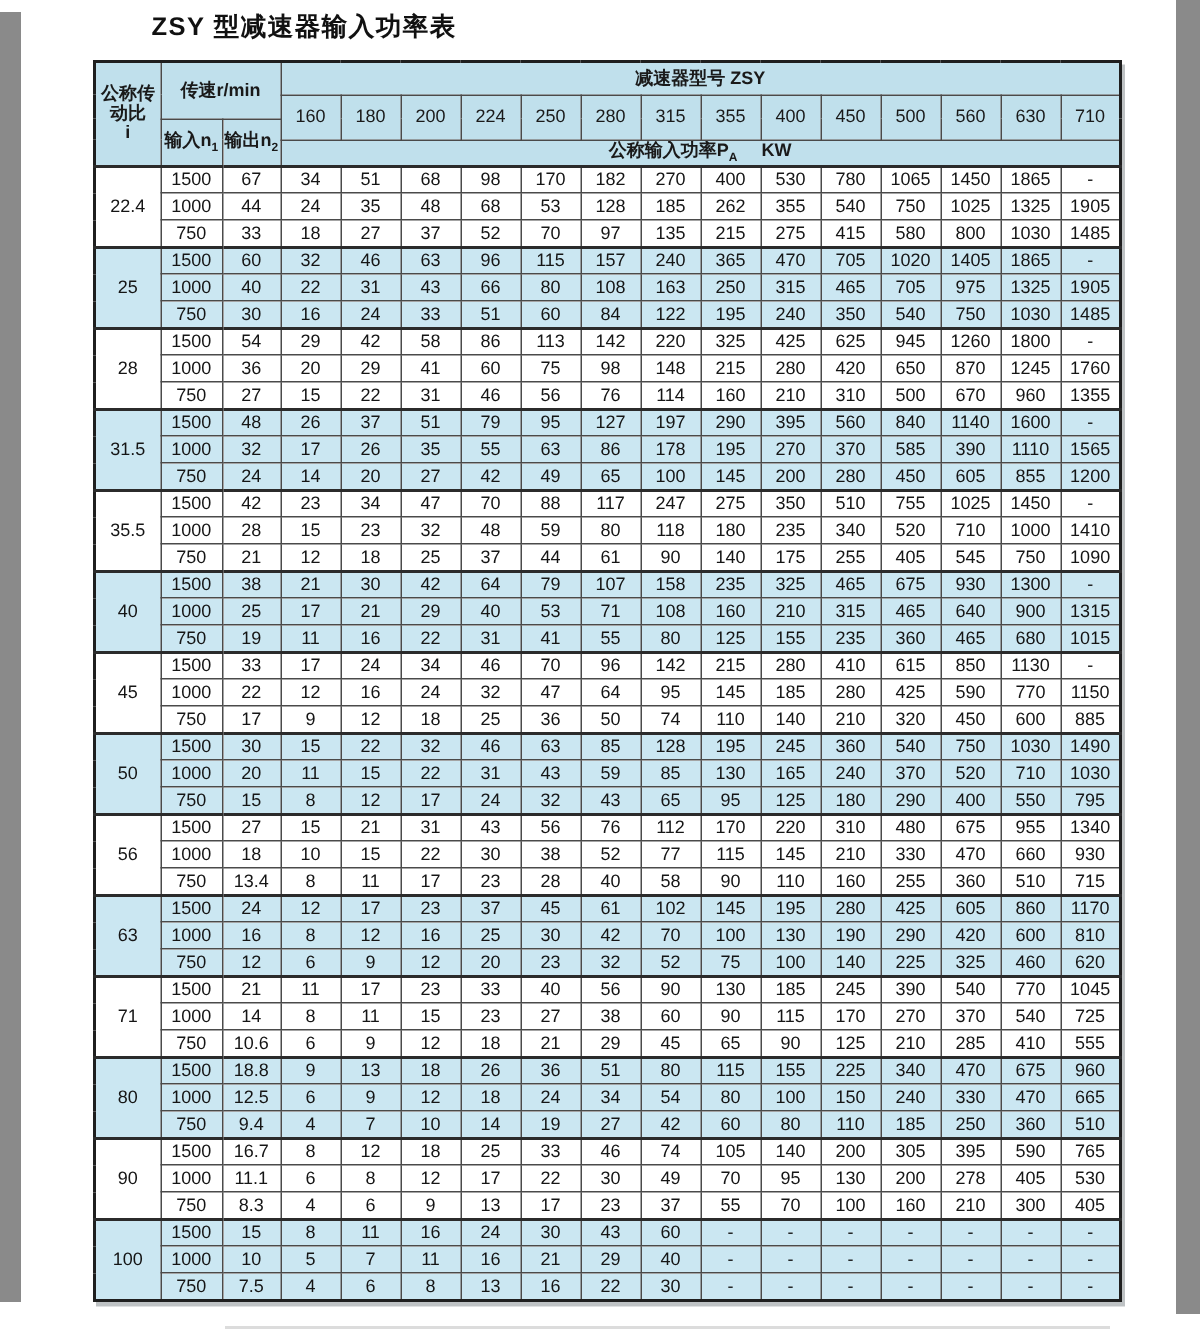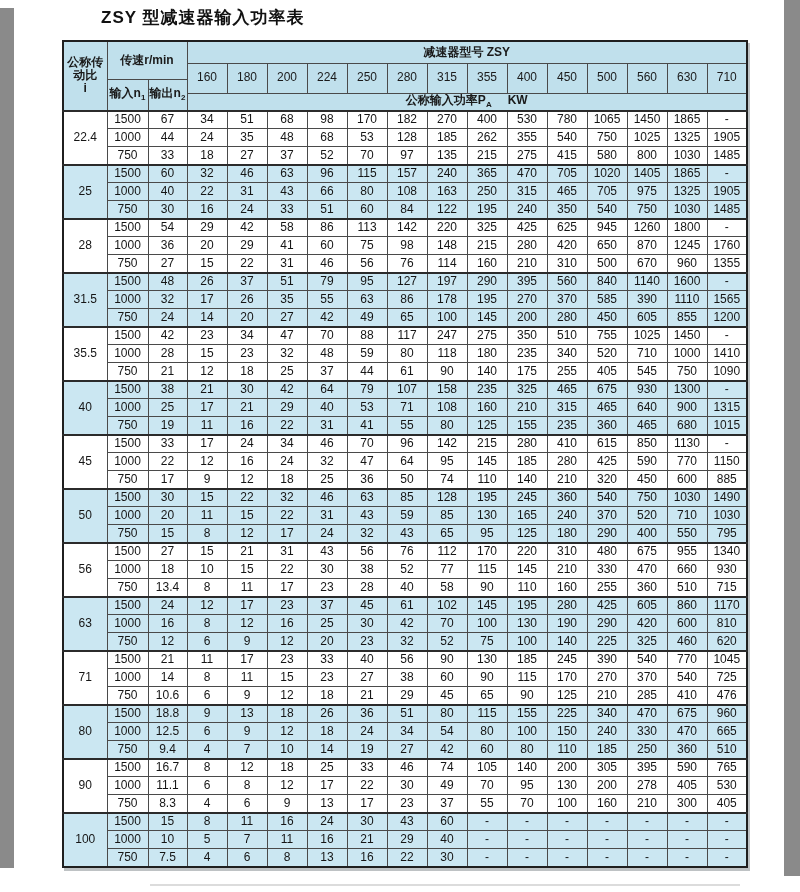"476" td { text: 476 -> 555 }
